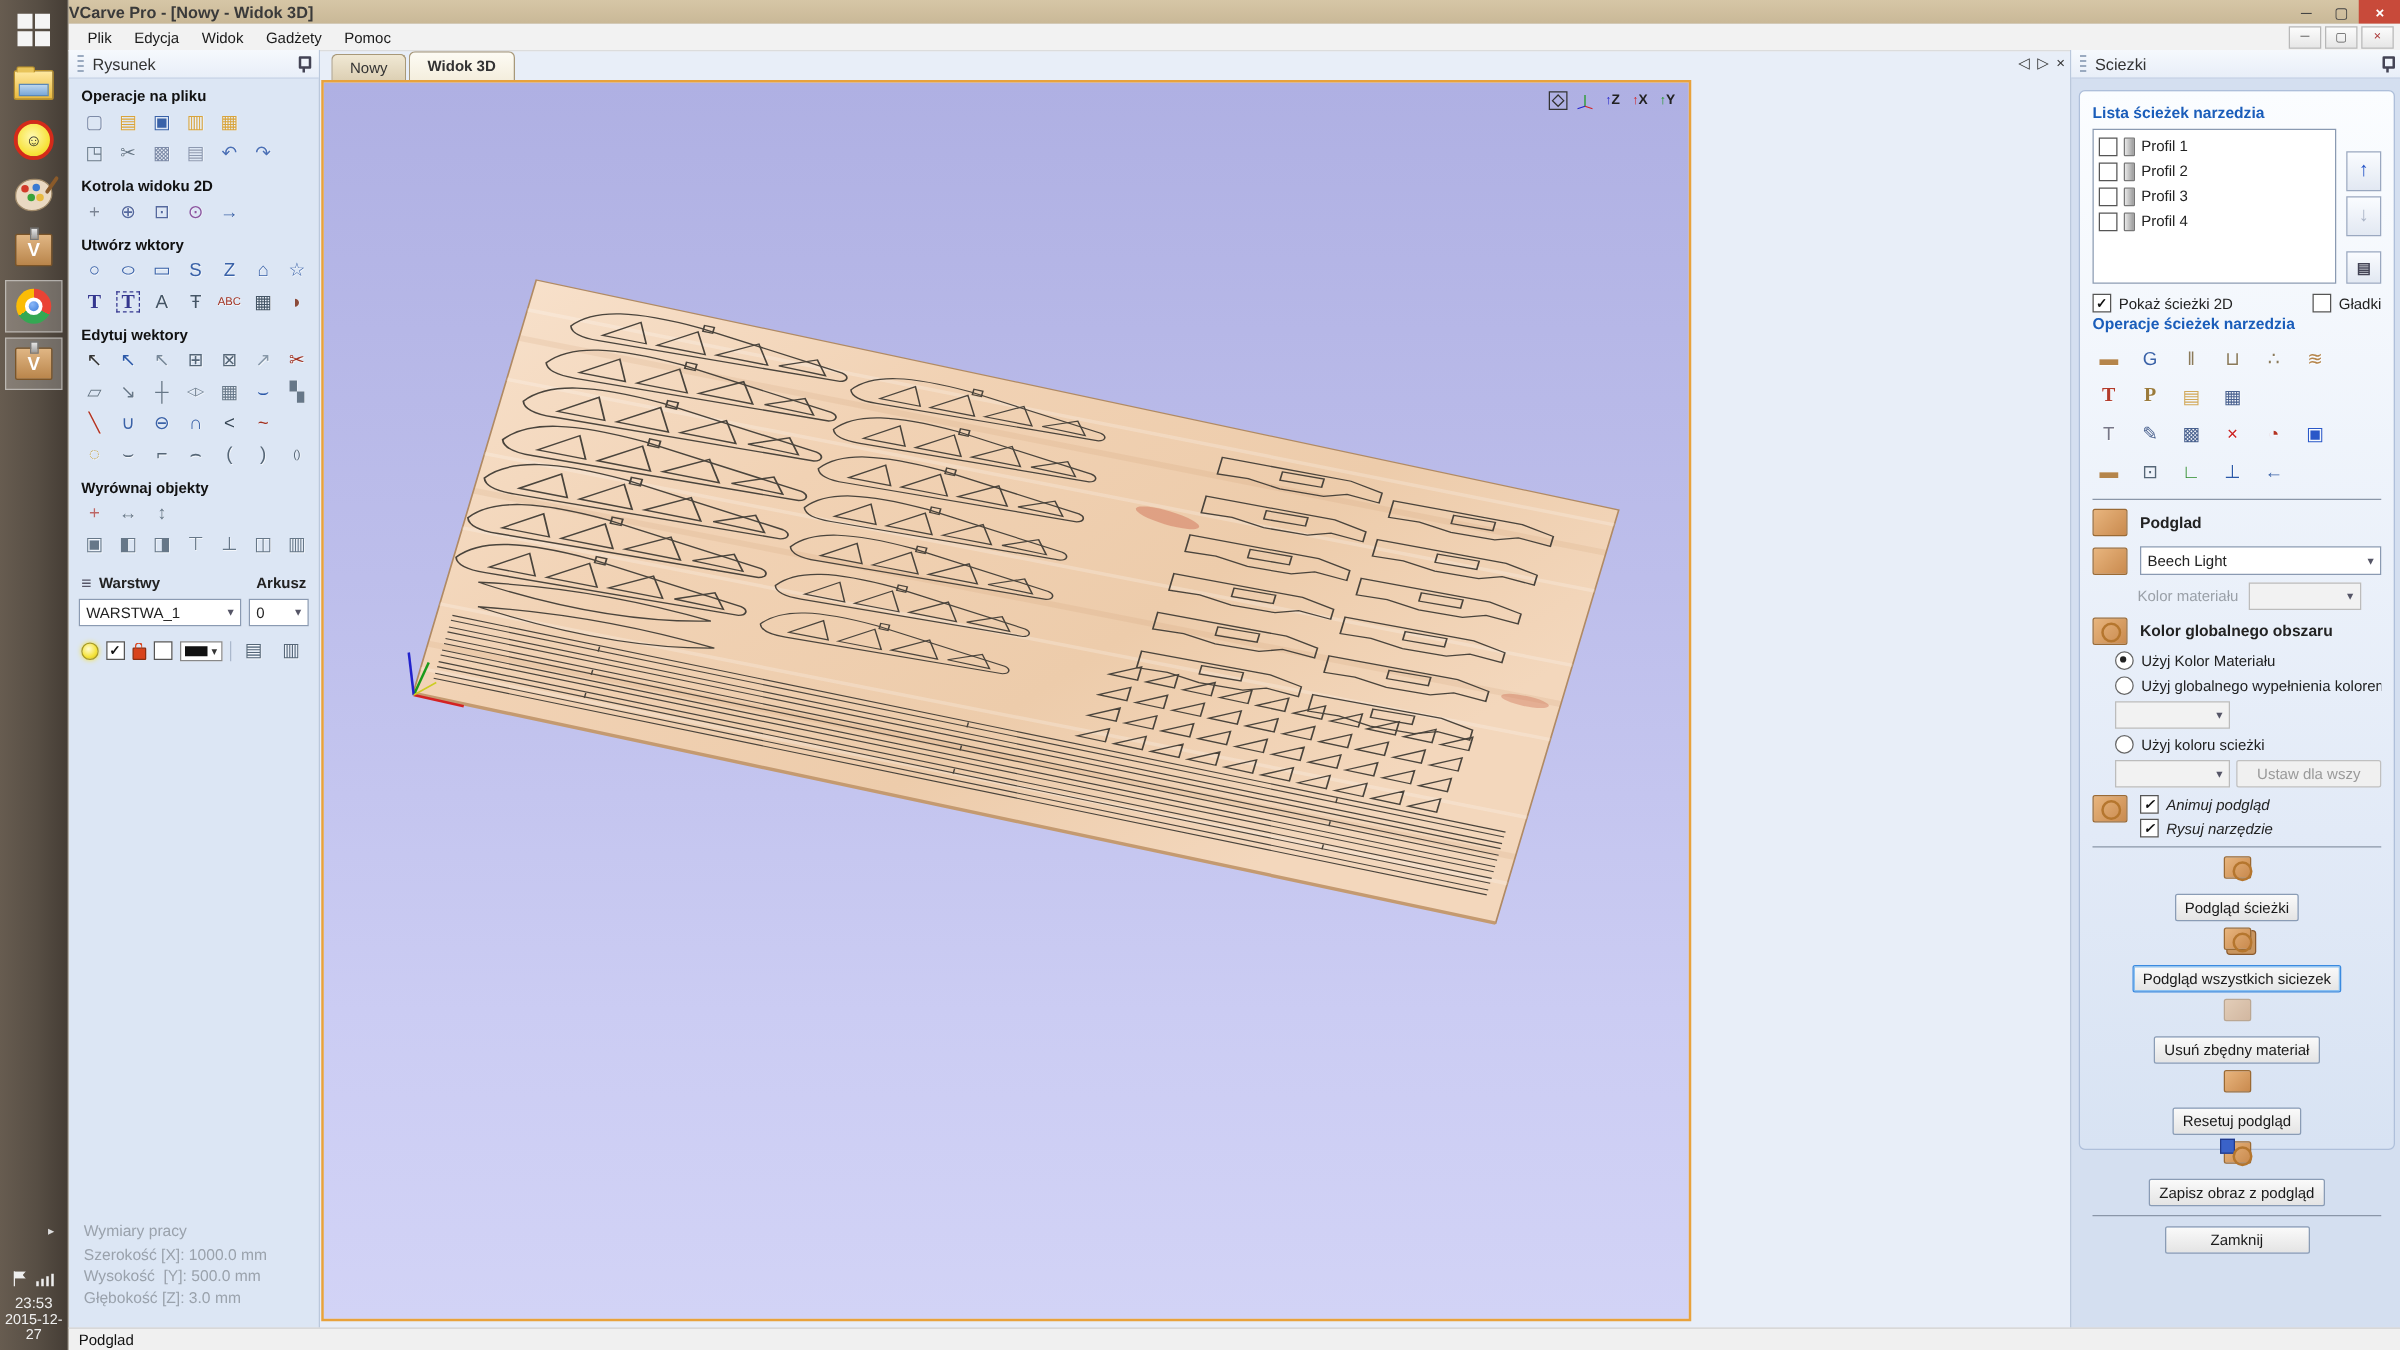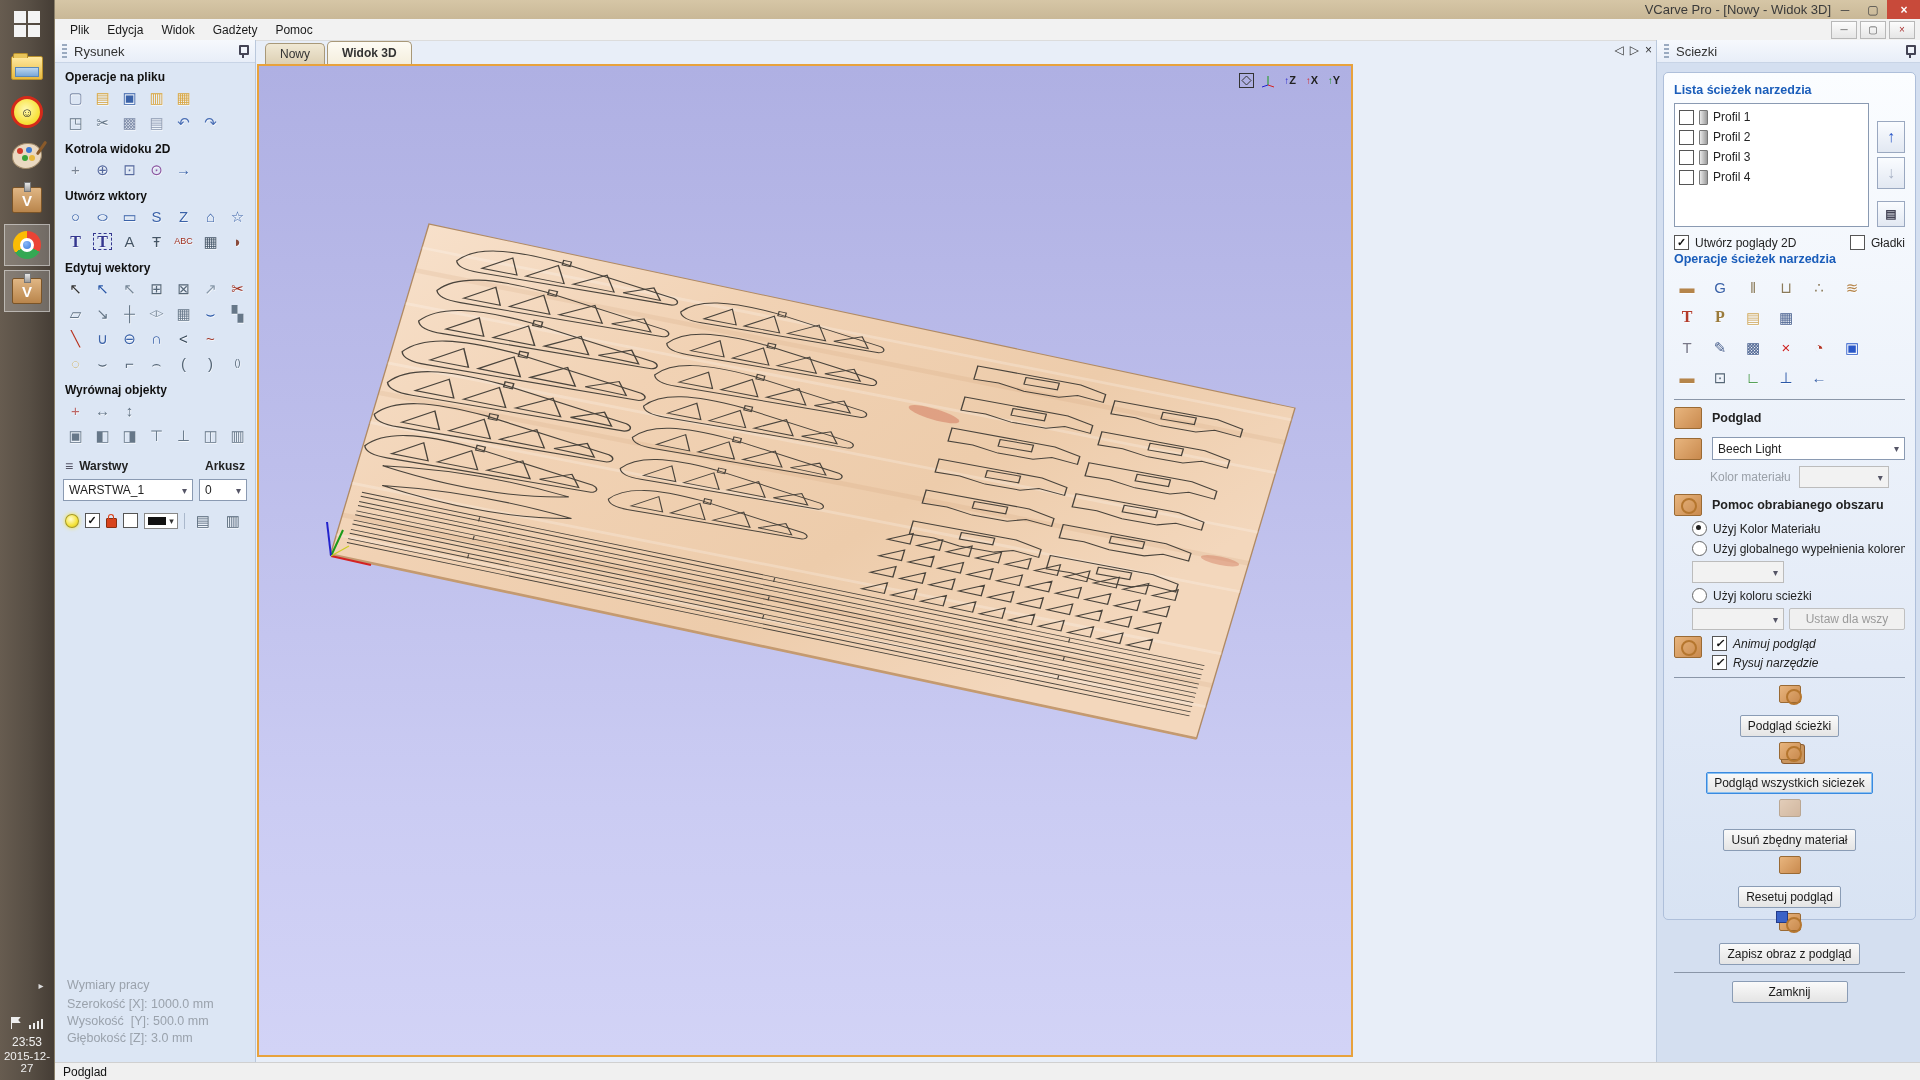"VCarve Pro - [Nowy -" #titlebar .title { font-weight: none -> bold; text-align: right -> left }
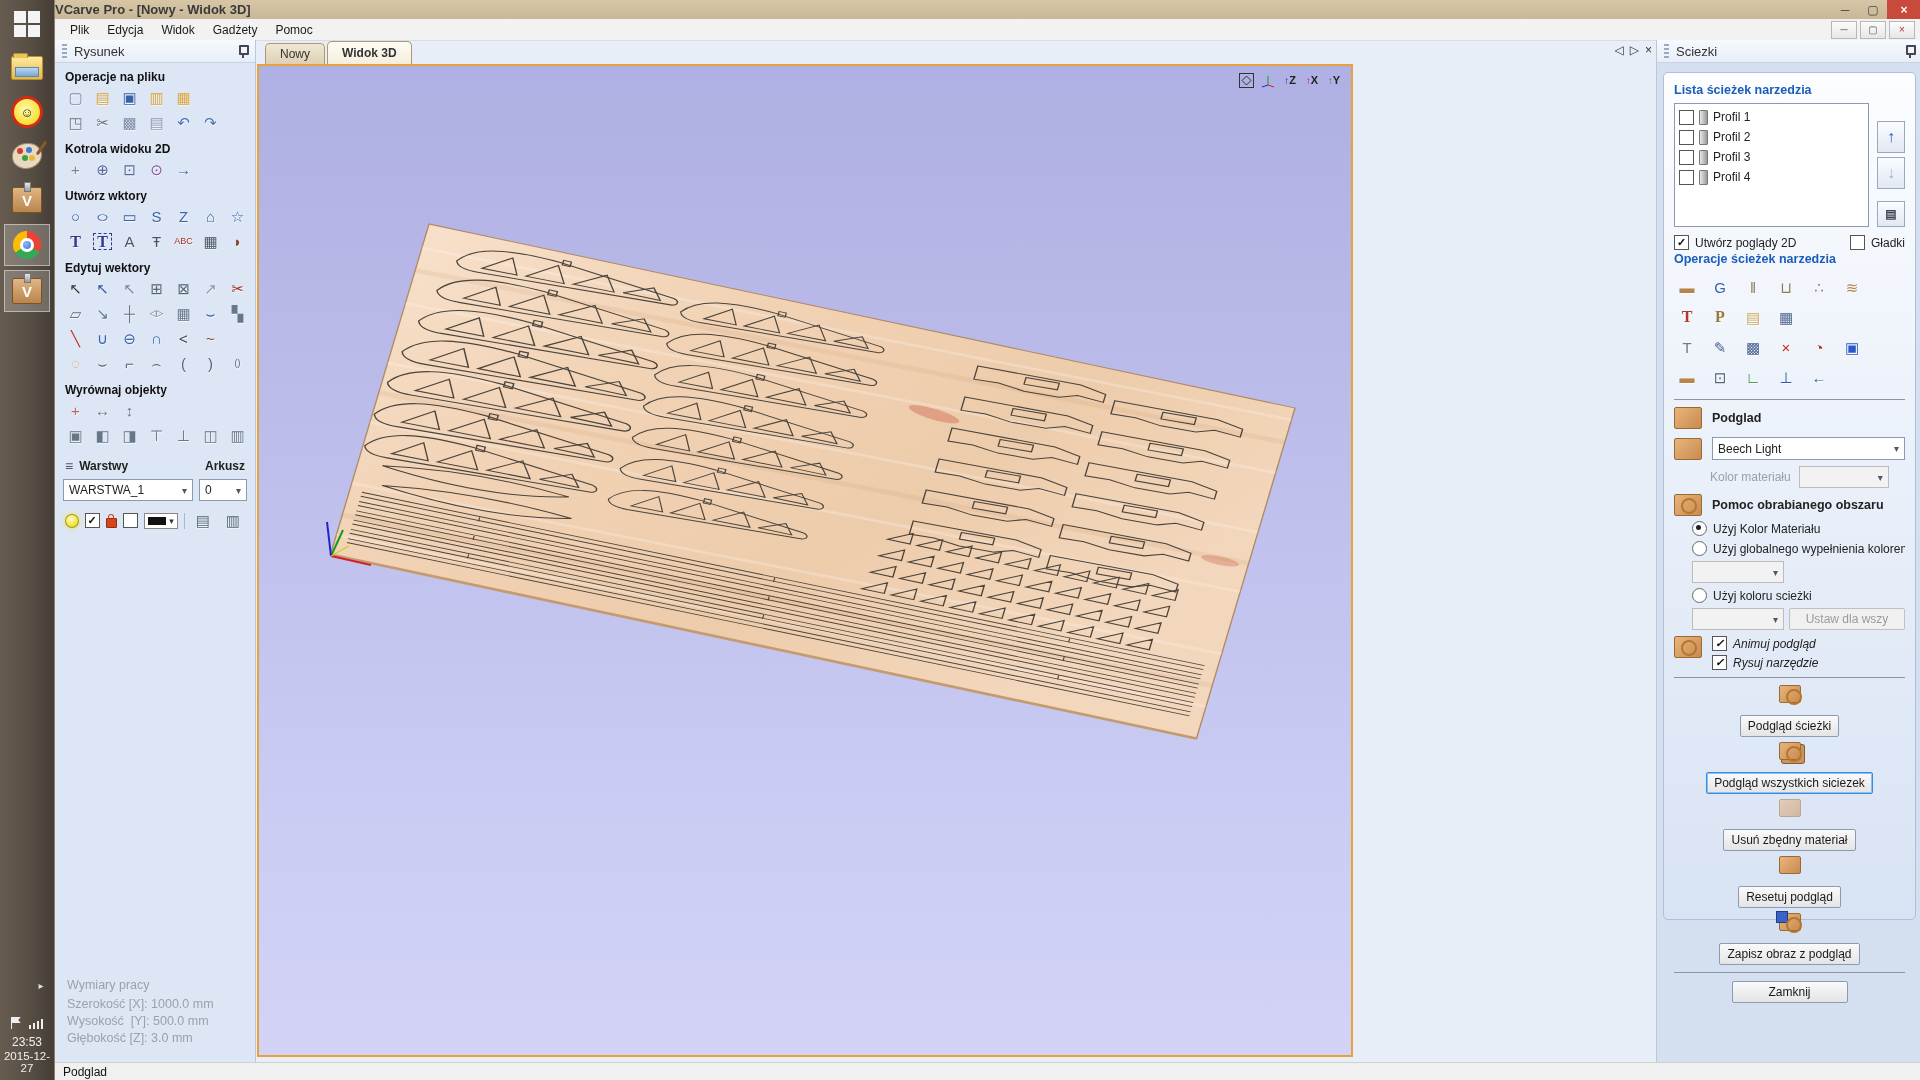"Utwórz poglądy 2D" span { text: Utwórz poglądy -> Pokaż ścieżki }
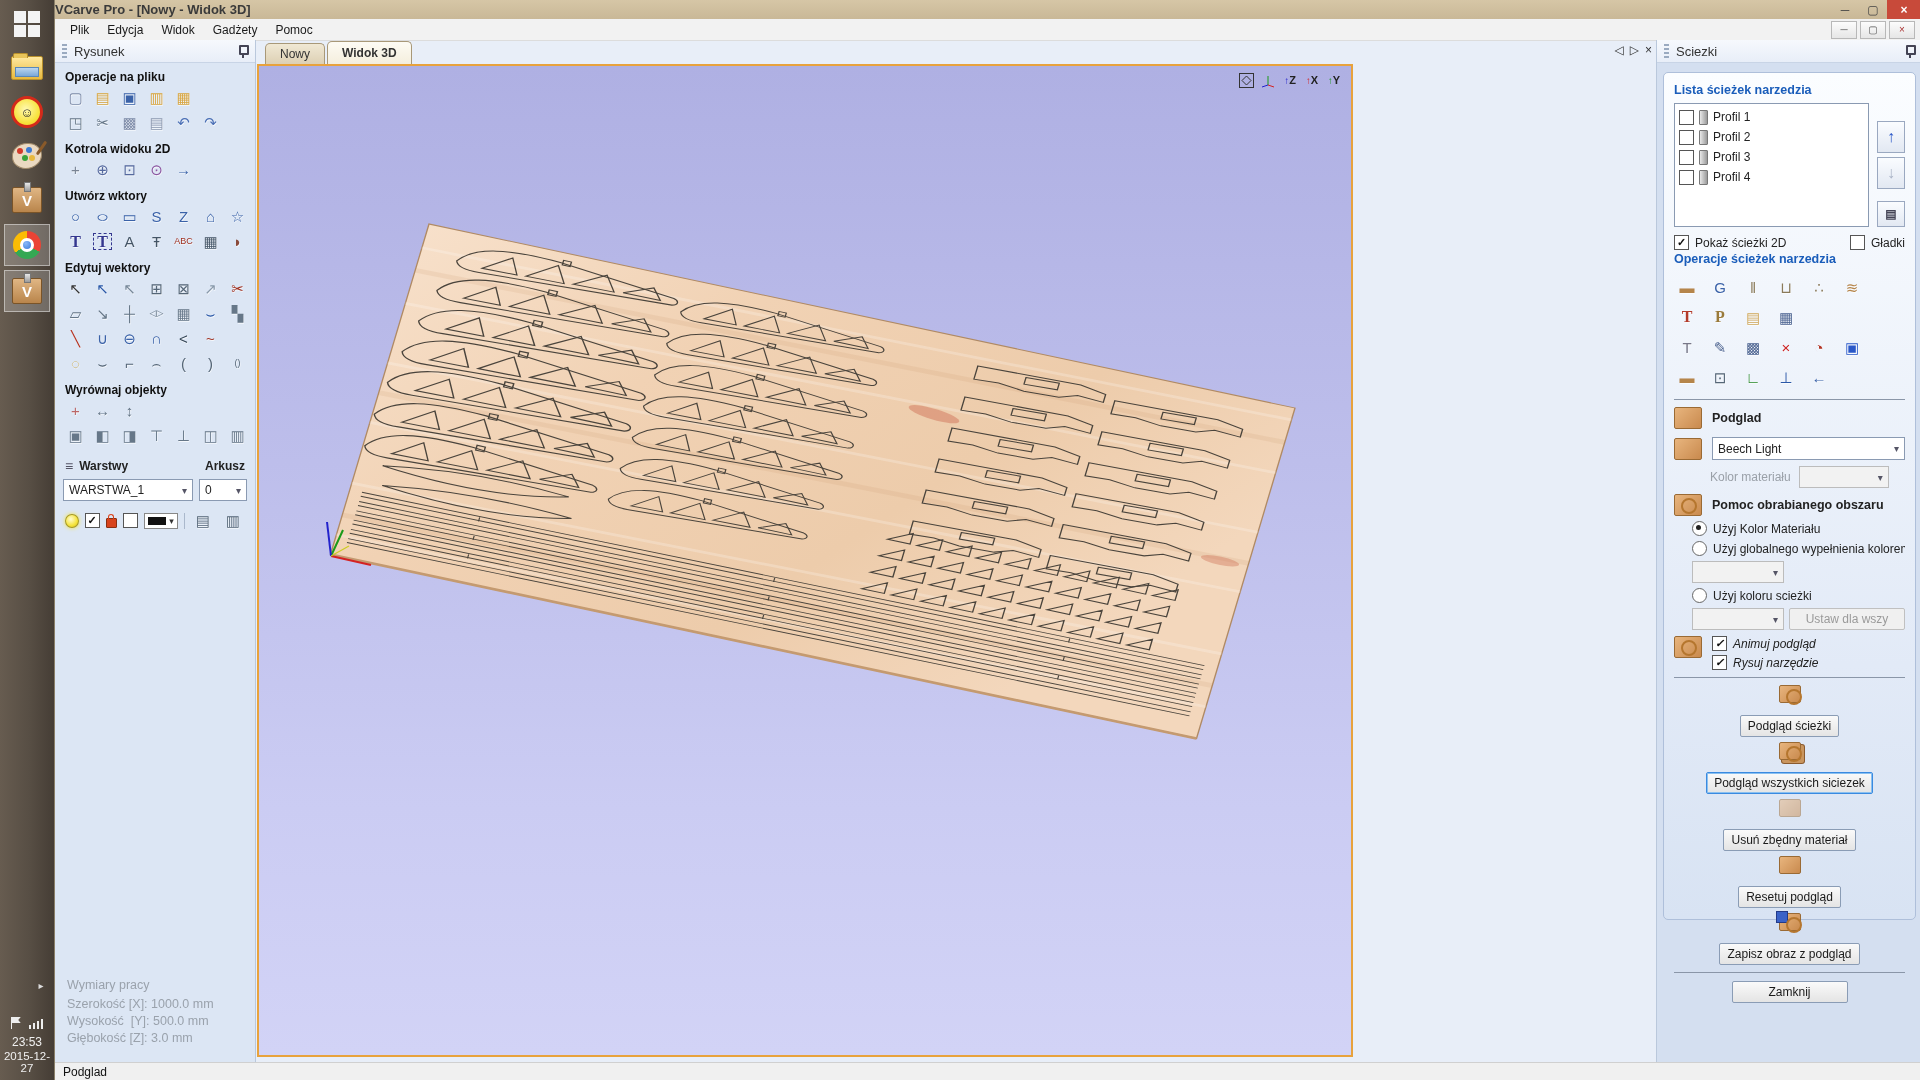"Pomoc obrabianego obszaru" span { text: Pomoc obrabianego -> Kolor globalnego }
